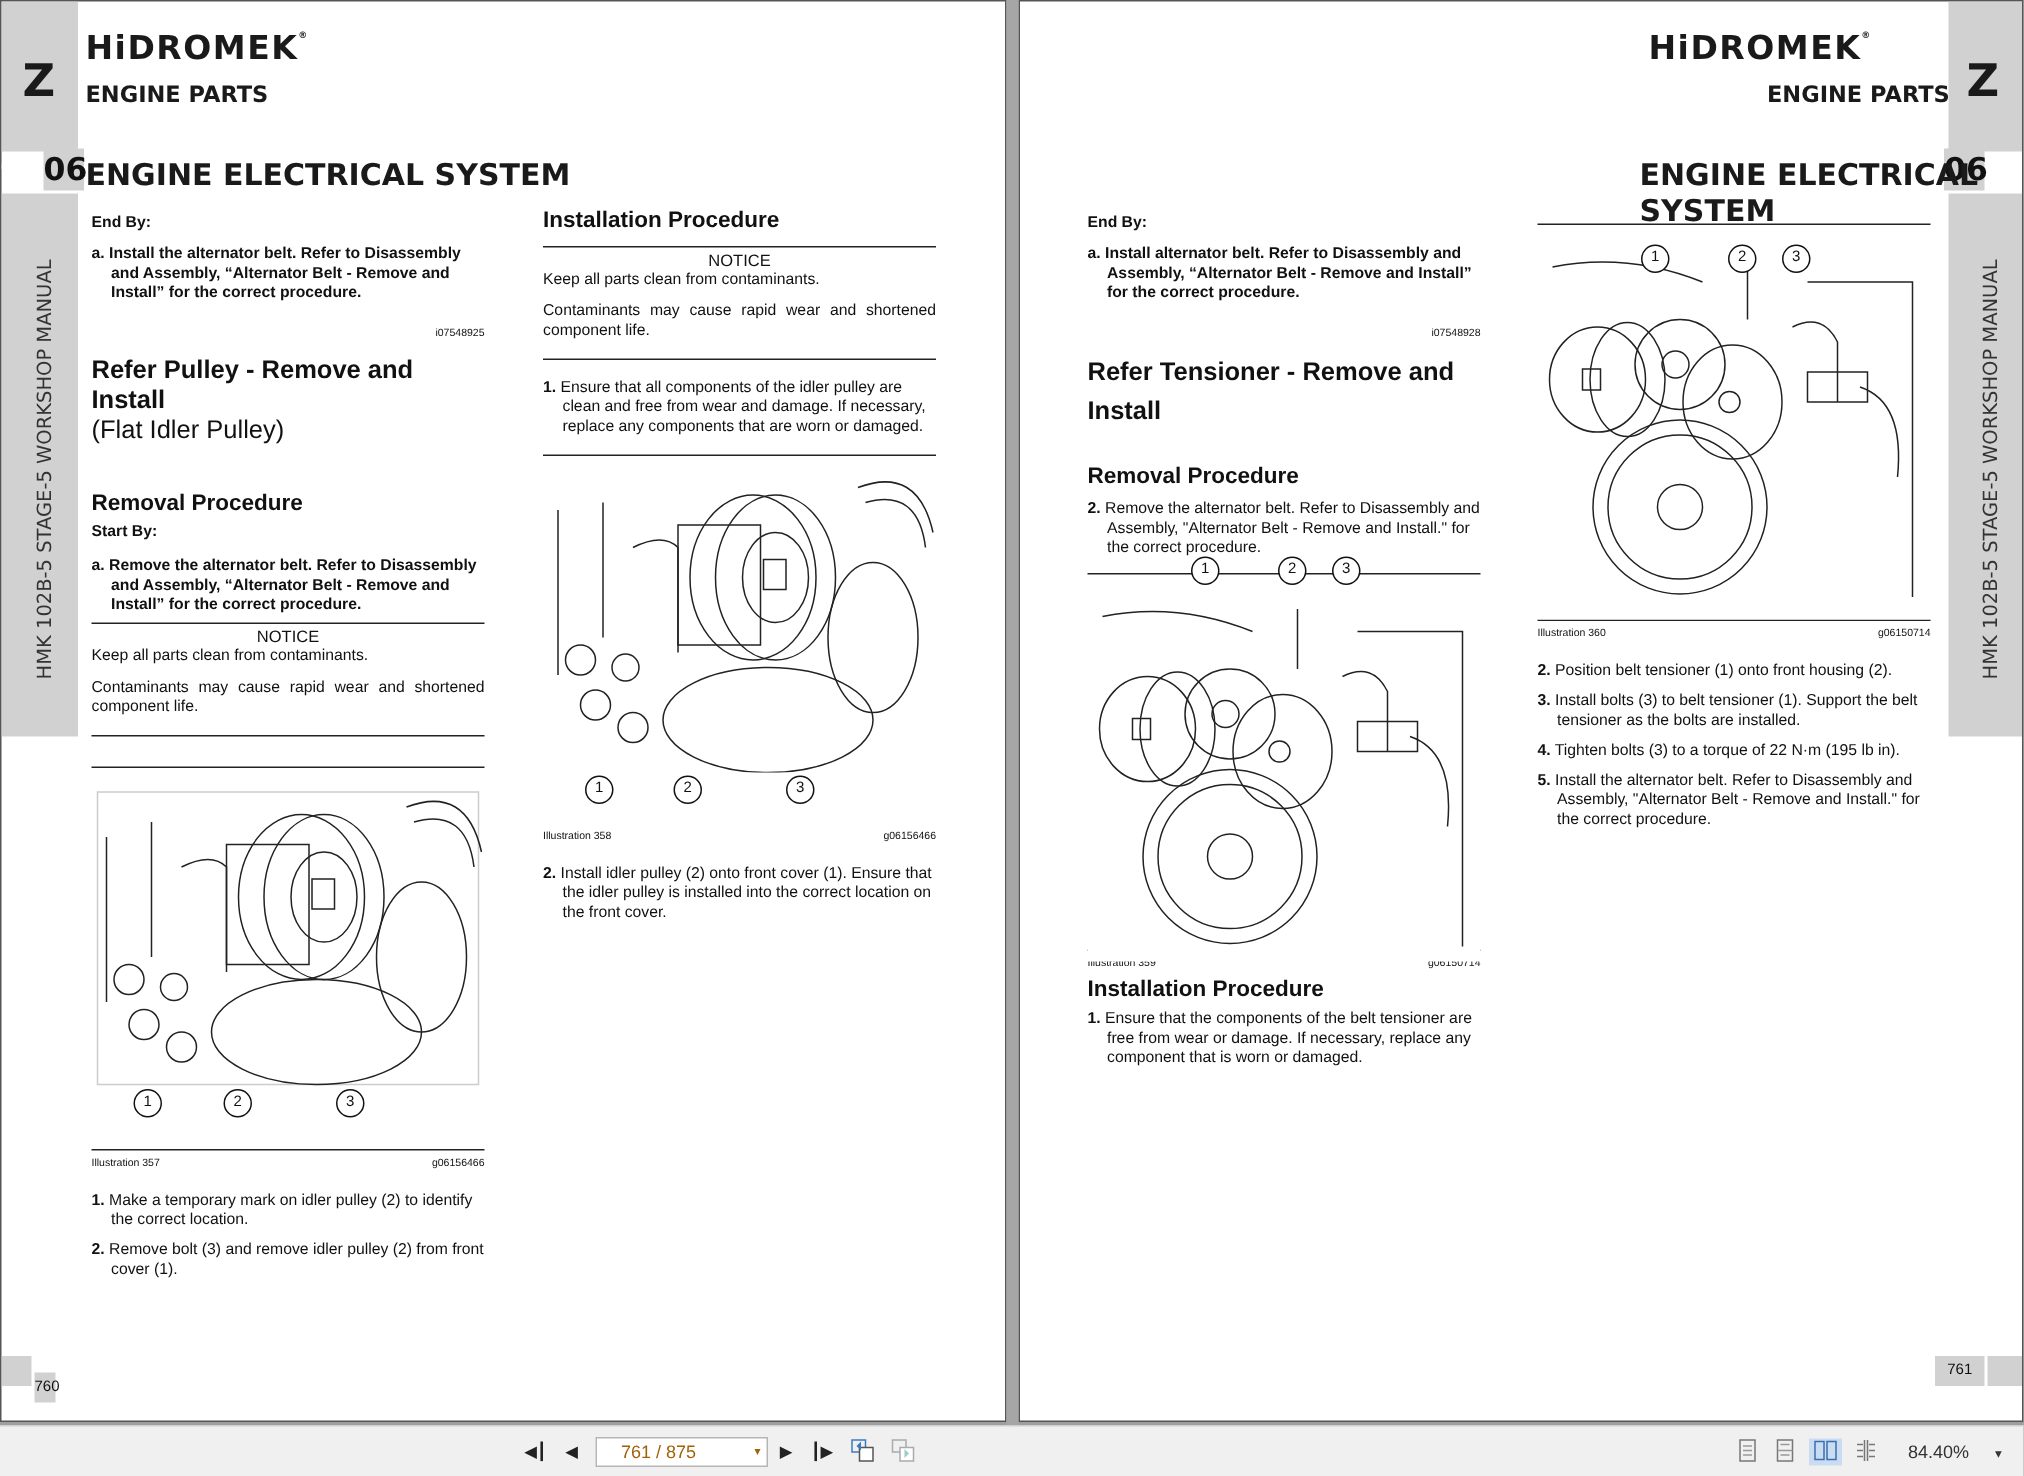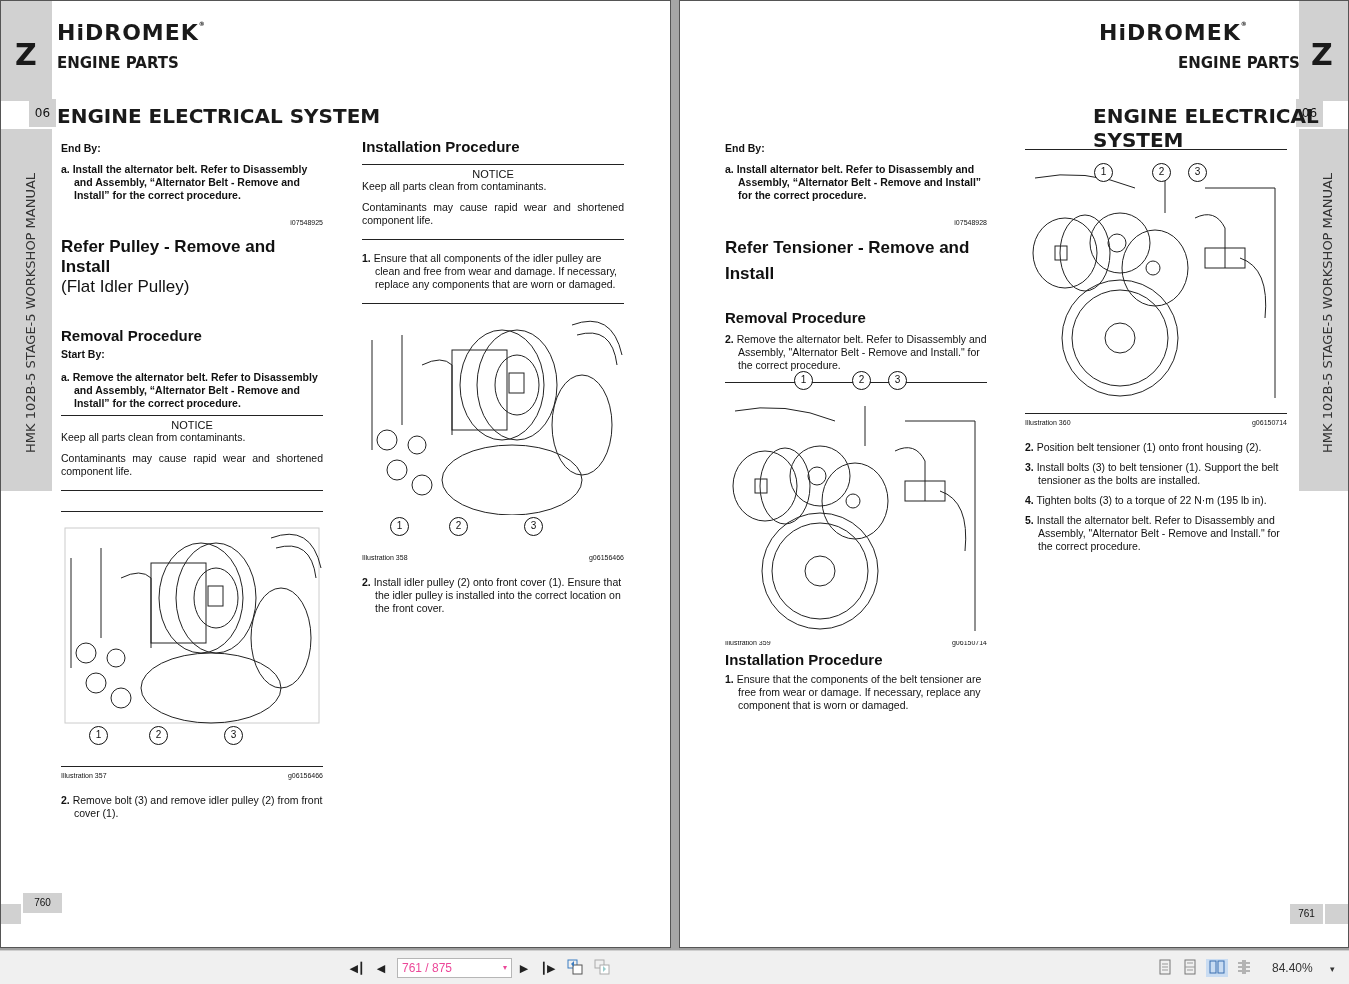"06" .num06 { font-size: 12px -> 21px; font-weight: normal -> bold }
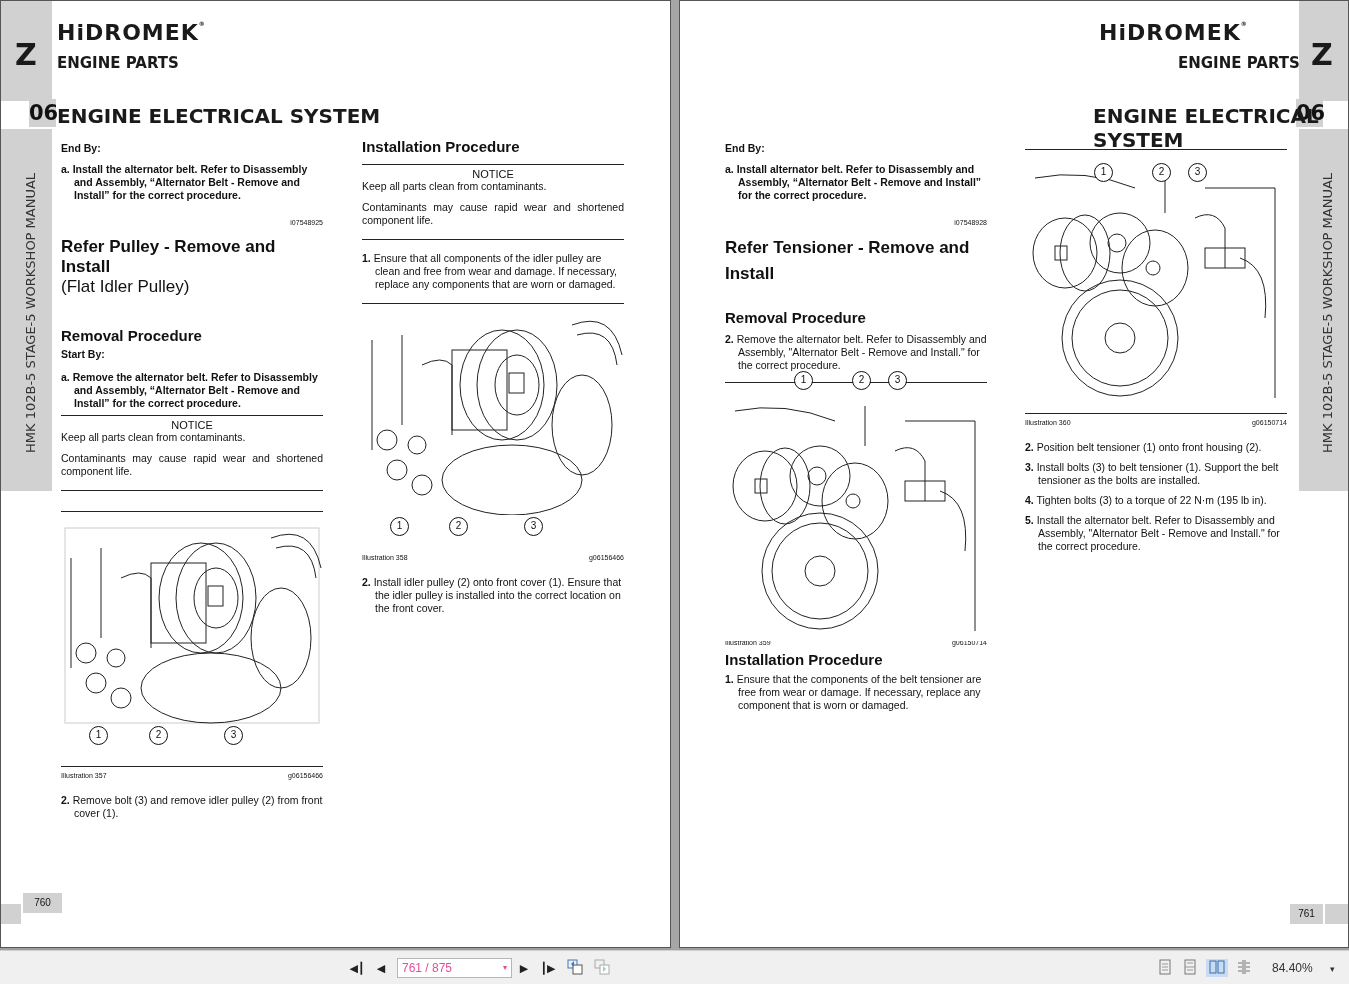"1. Make a temporary mark" div.item { html: none -> <div><span>1.</span> <span>Make a temporary mark on idler pulley (2) to identify the correct location.</span></div> }
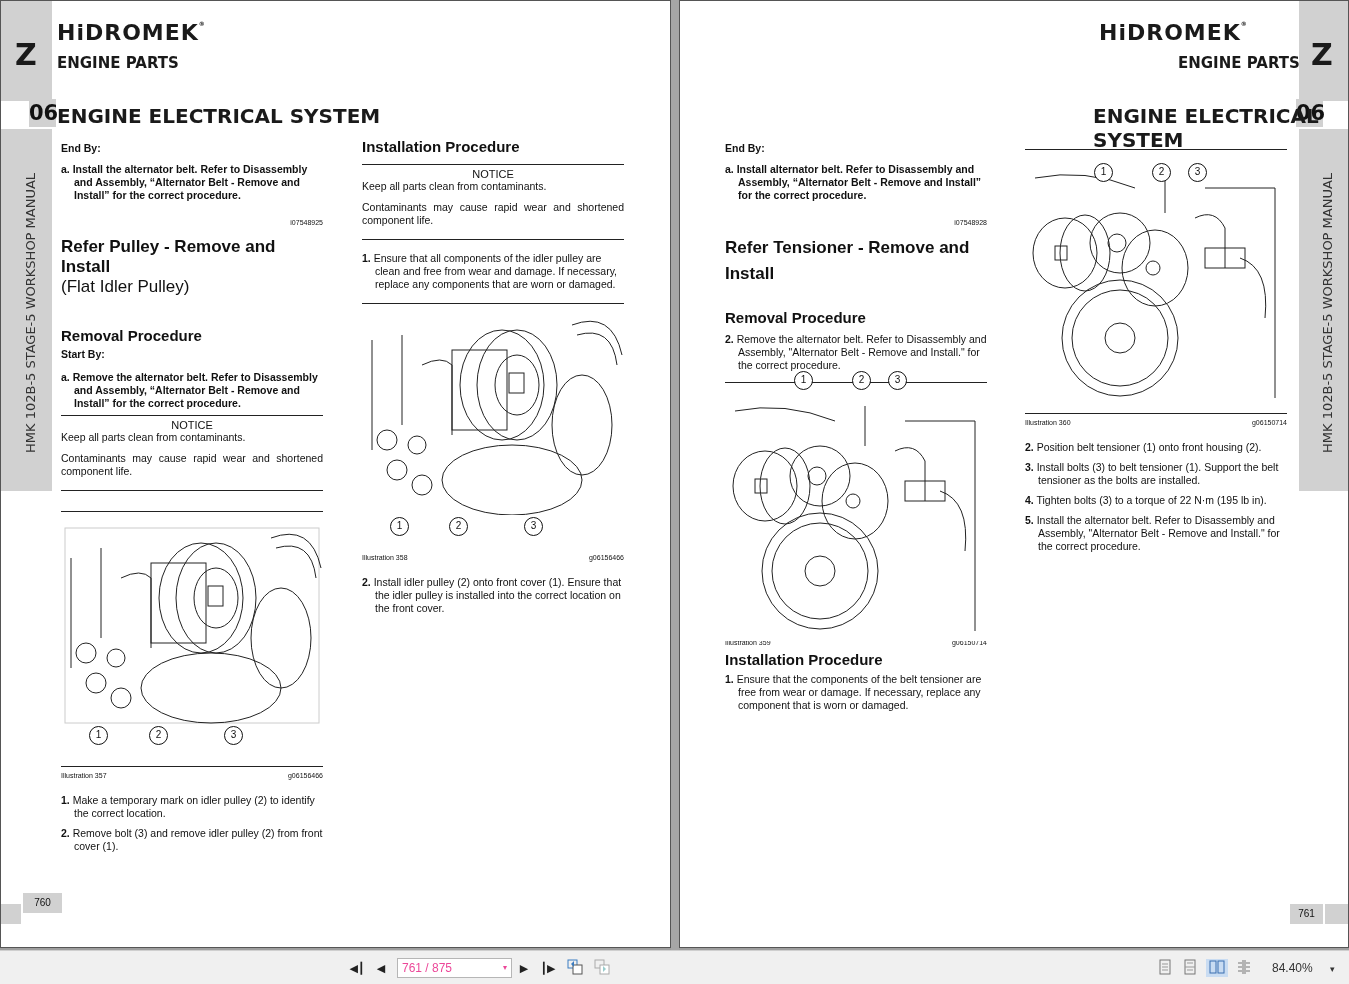"760" div.pnum { top: 892px -> 914px; width: 39px -> 14px }
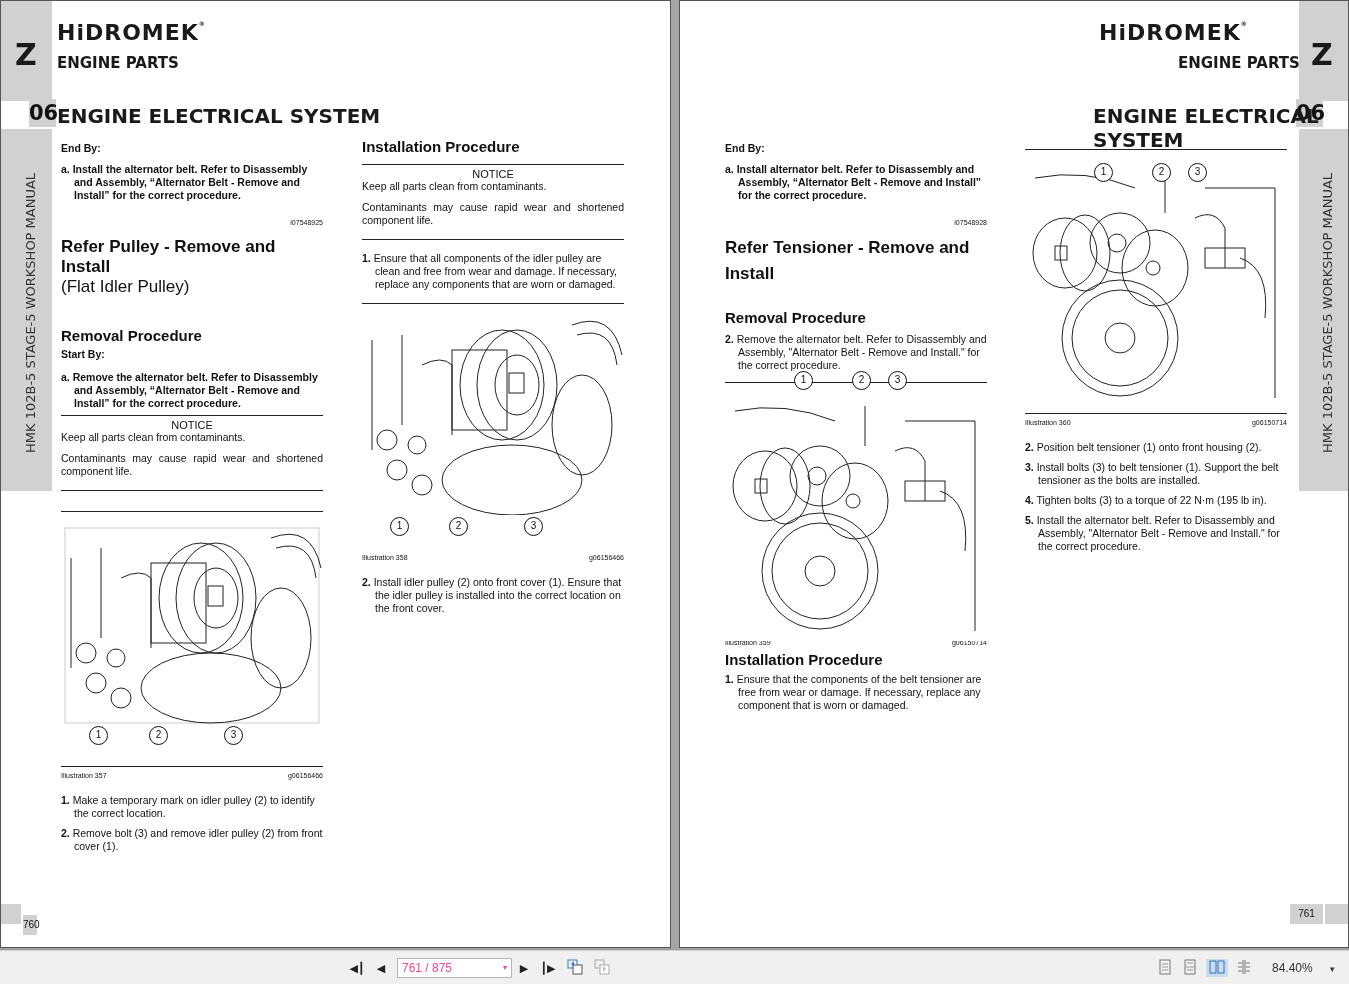"761 / 875" .pagebox { color: #ec4899 -> #a16207; padding-left: 4px -> 16px }
